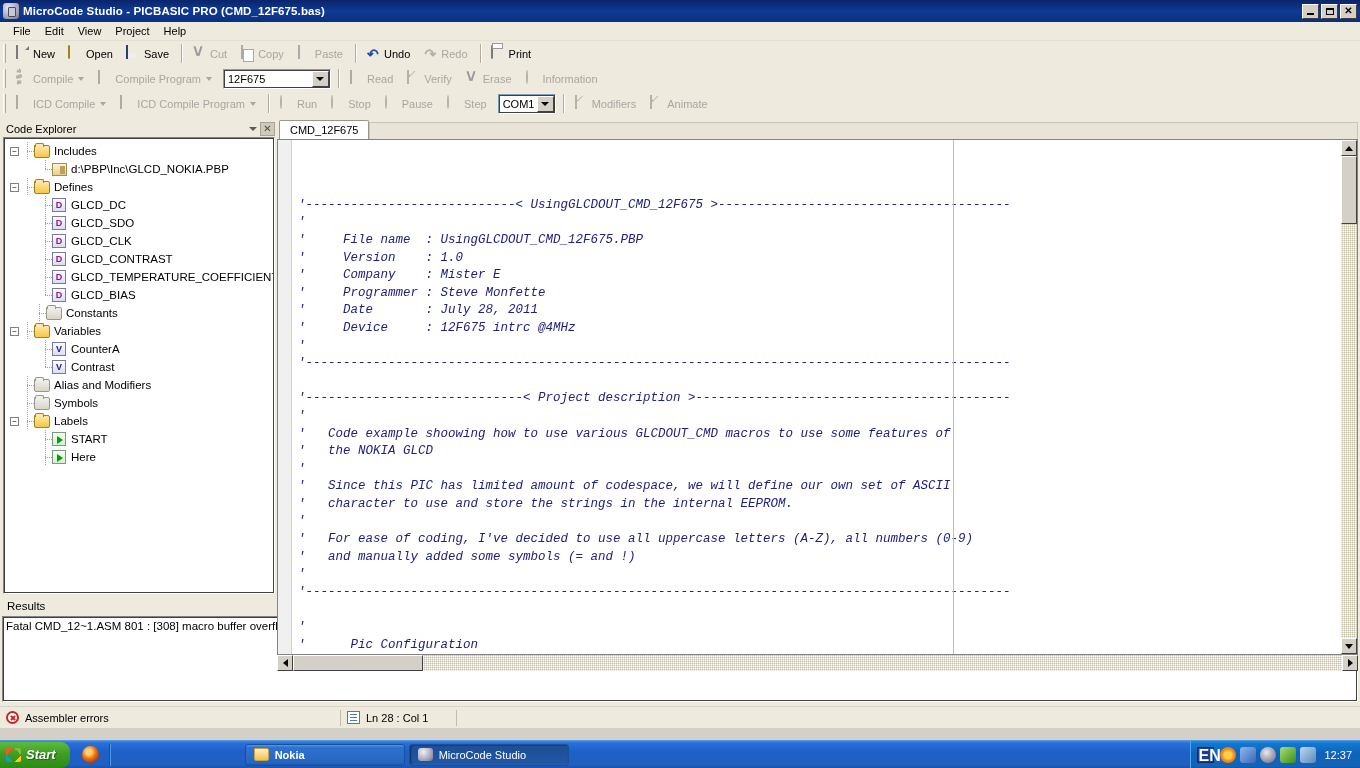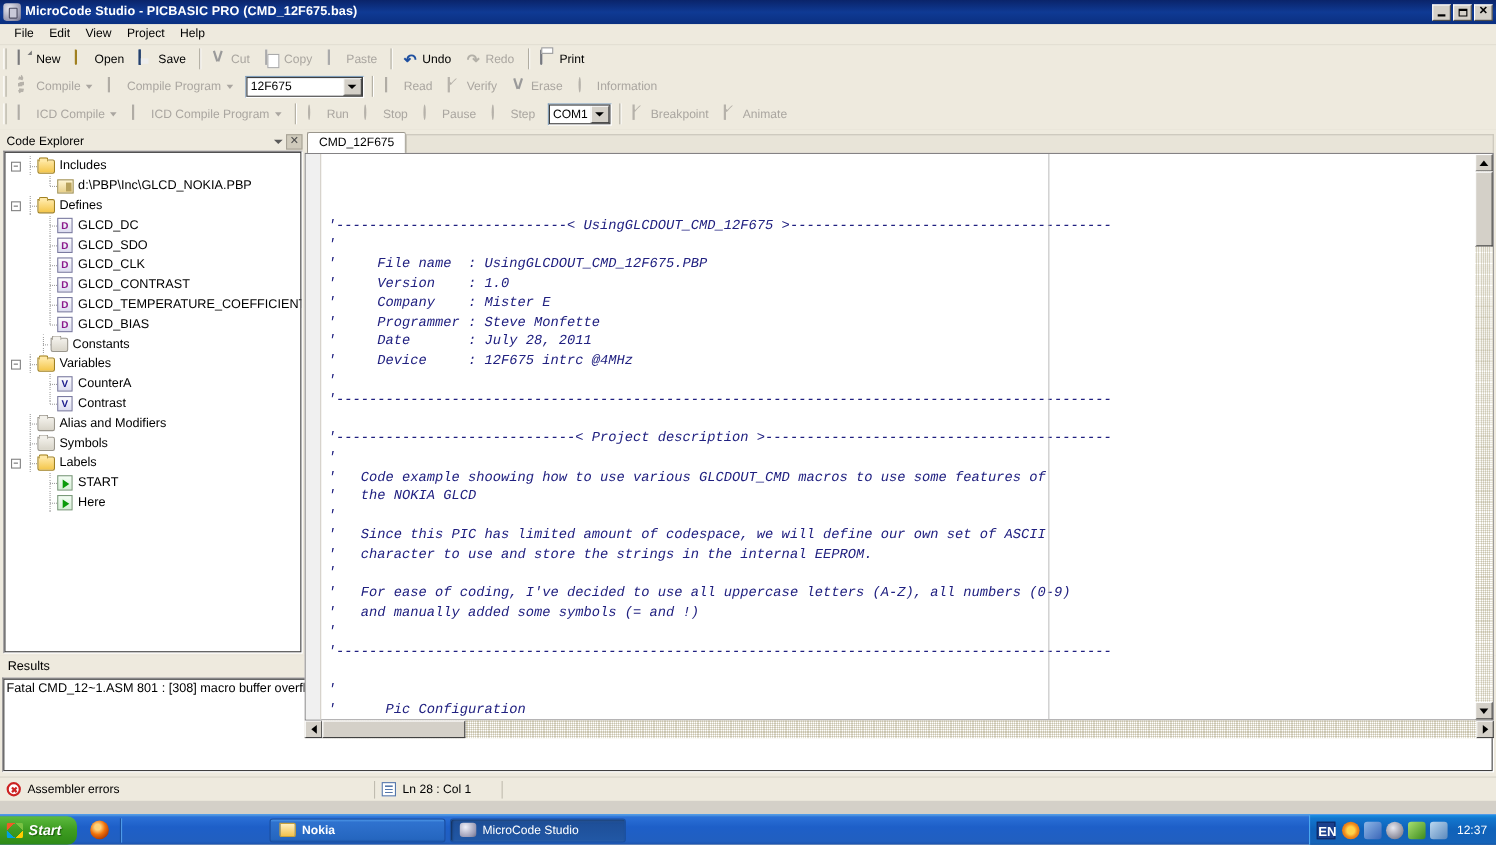"Breakpoint" span.lbl { text: Breakpoint -> Modifiers }
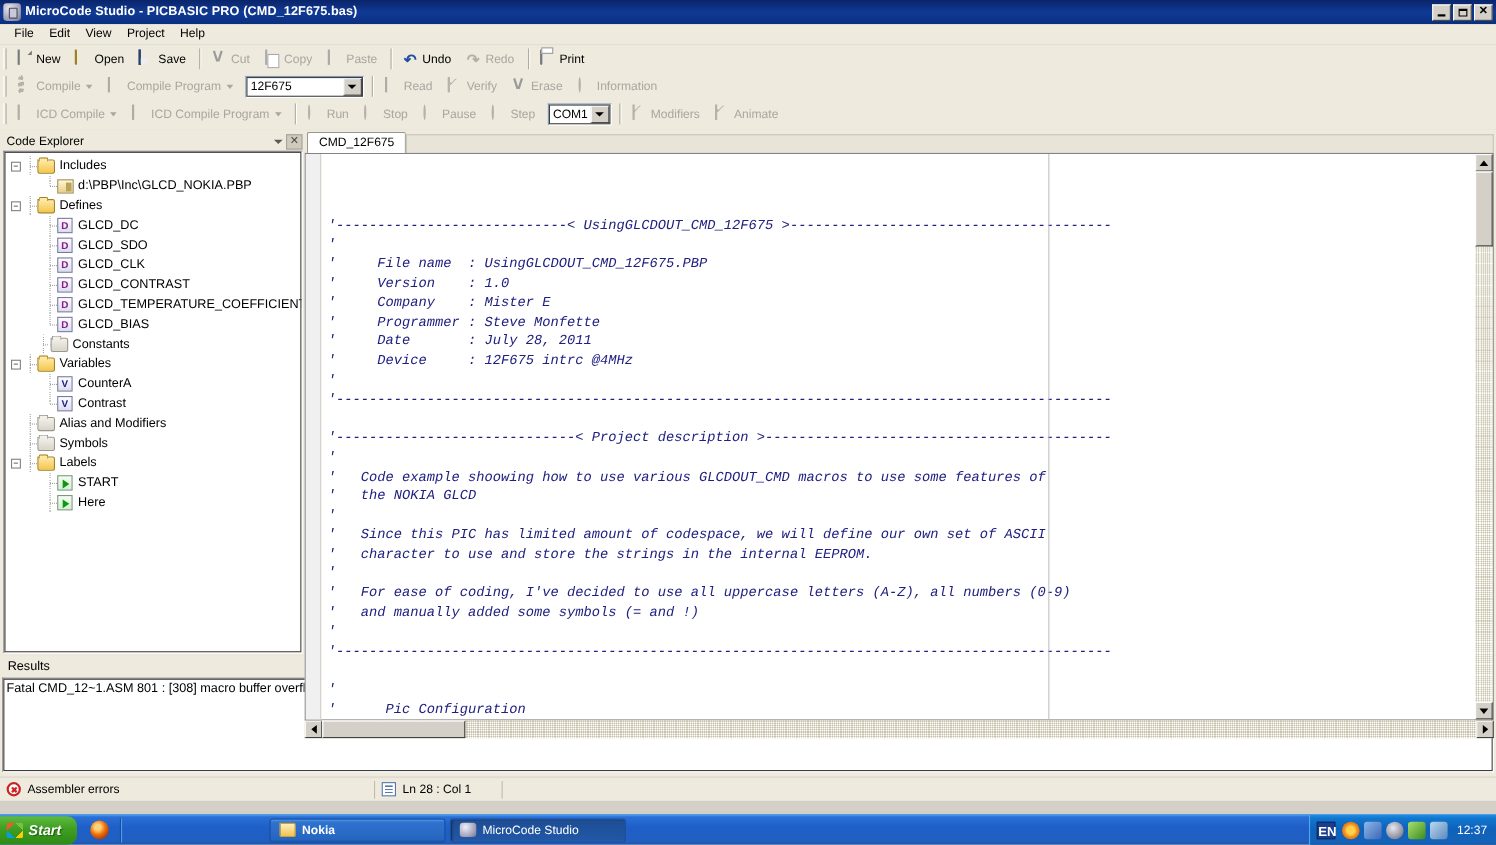"EN" .tray .lang { font-size: 12px -> 16px }
